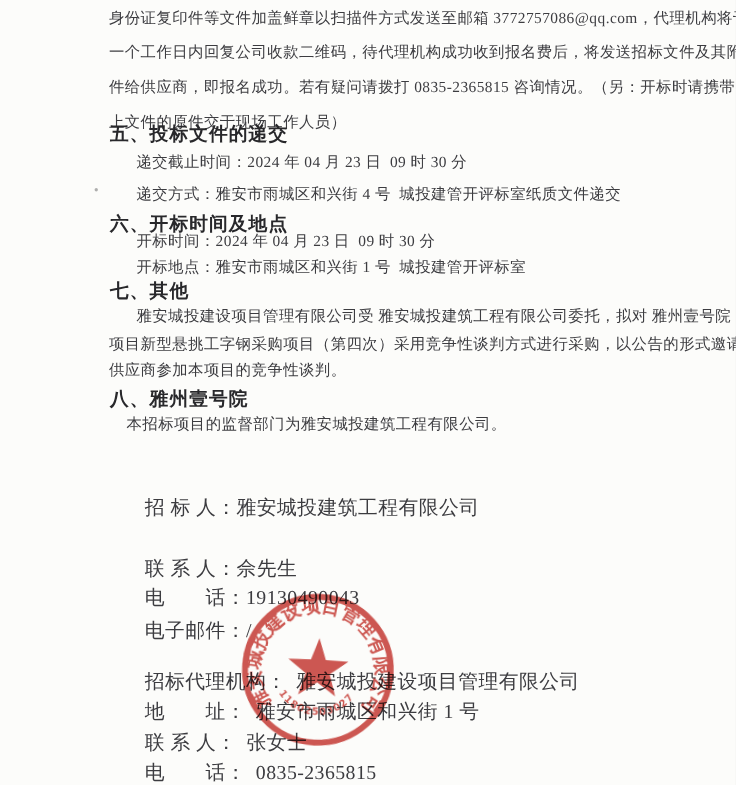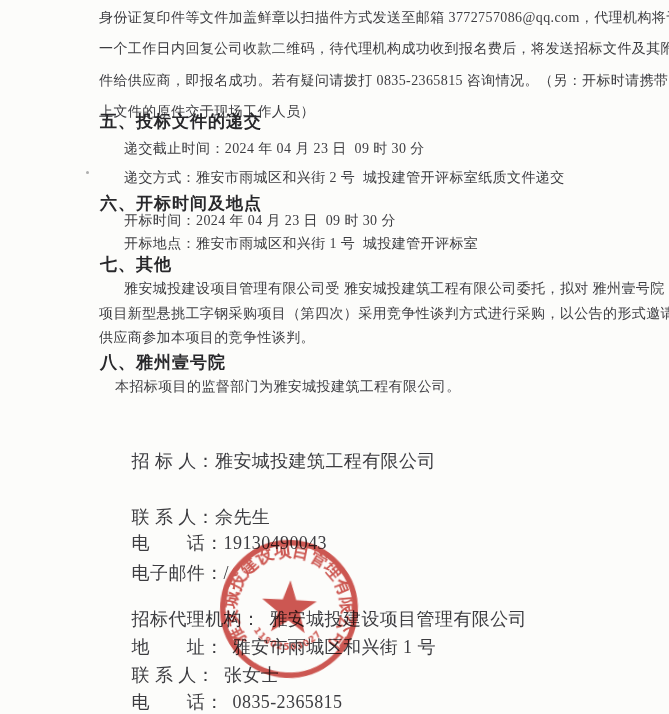"递交方式：雅安市雨城区和兴街 2 号 城投建管开评标室纸质文件递交" div.line { text: 2 -> 4 }
